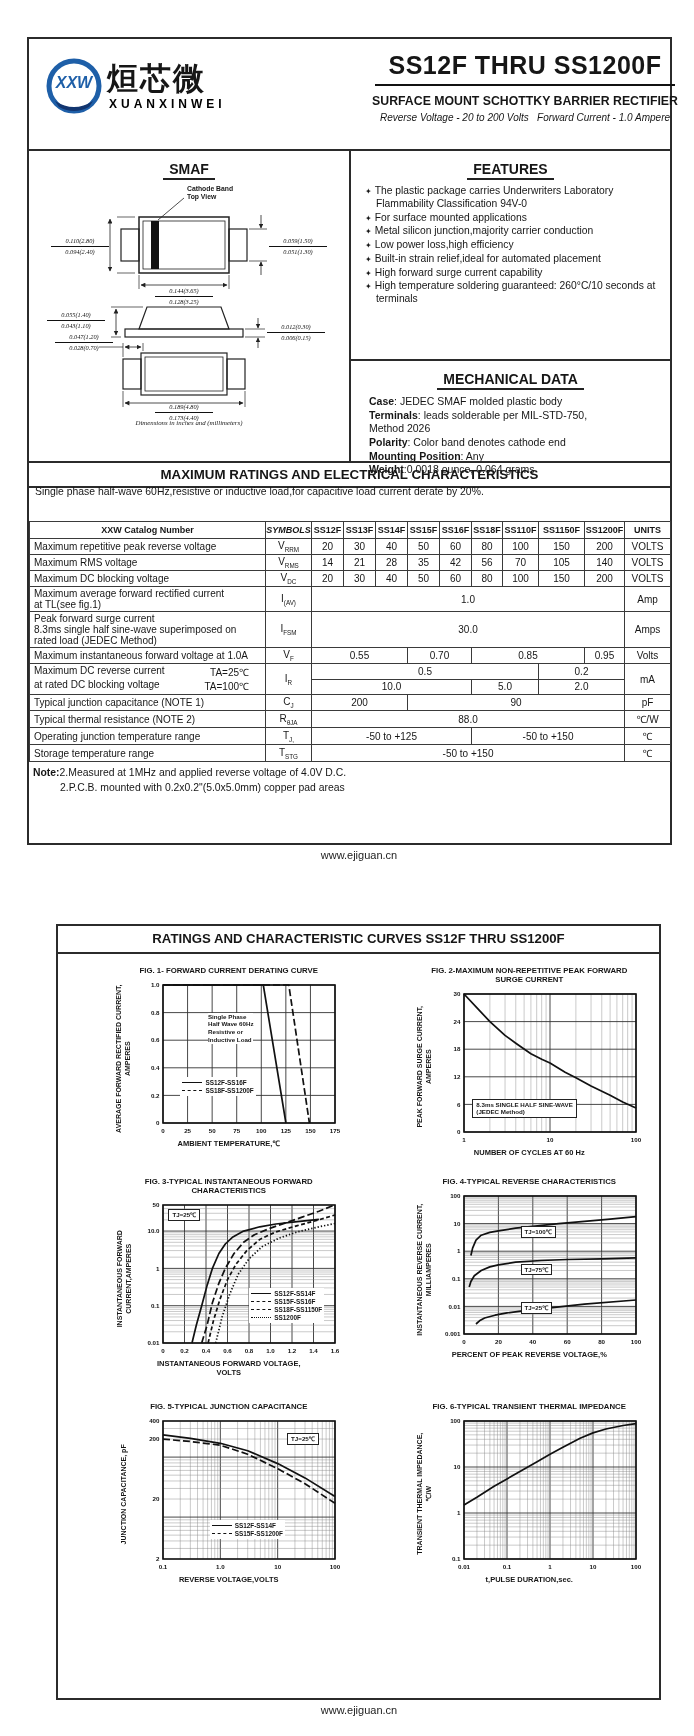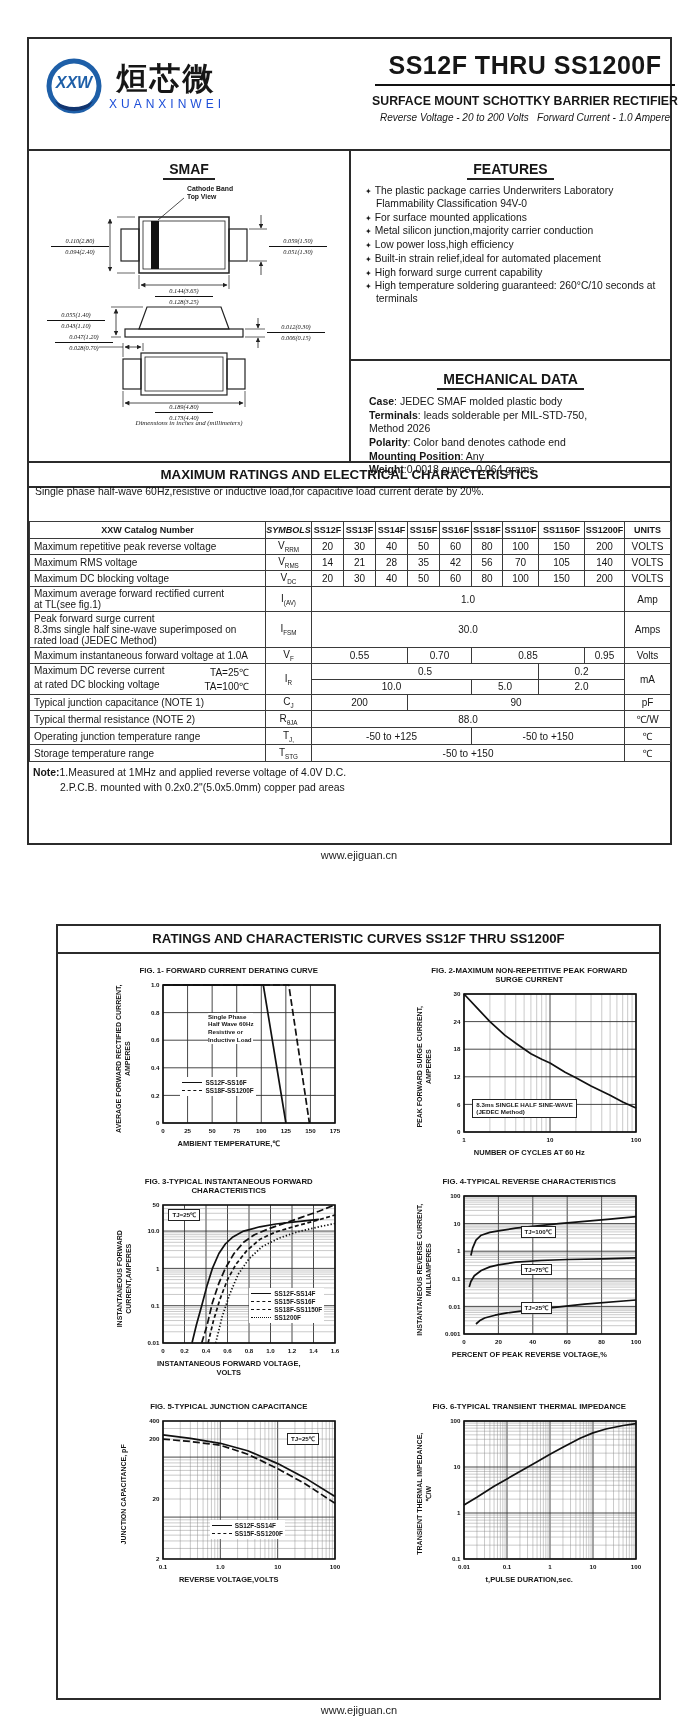"烜芯微" .logo-cn { text-align: center -> none }
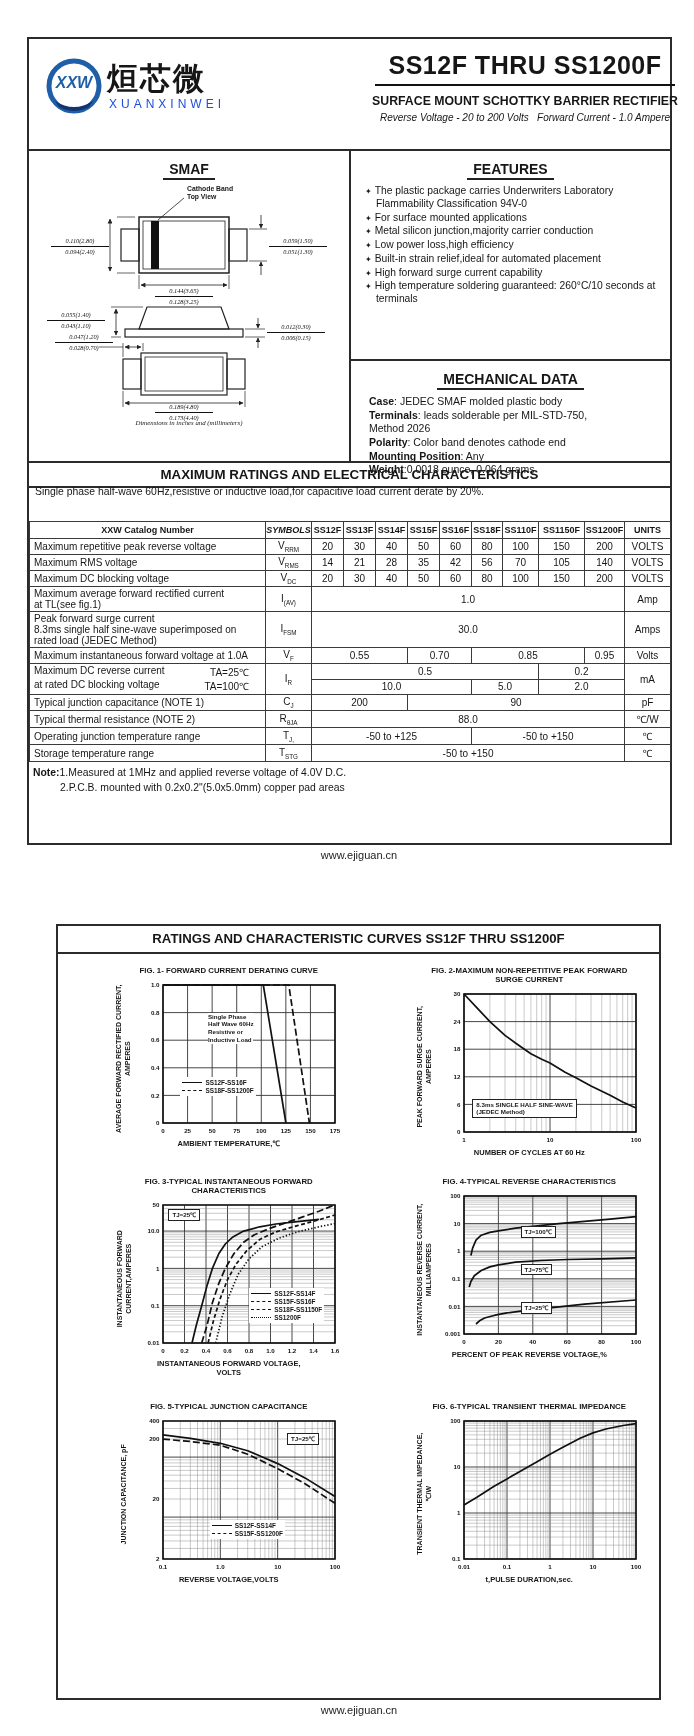"XUANXINWEI" .logo-en { color: #1d4ed8 -> #000000; font-weight: normal -> bold }
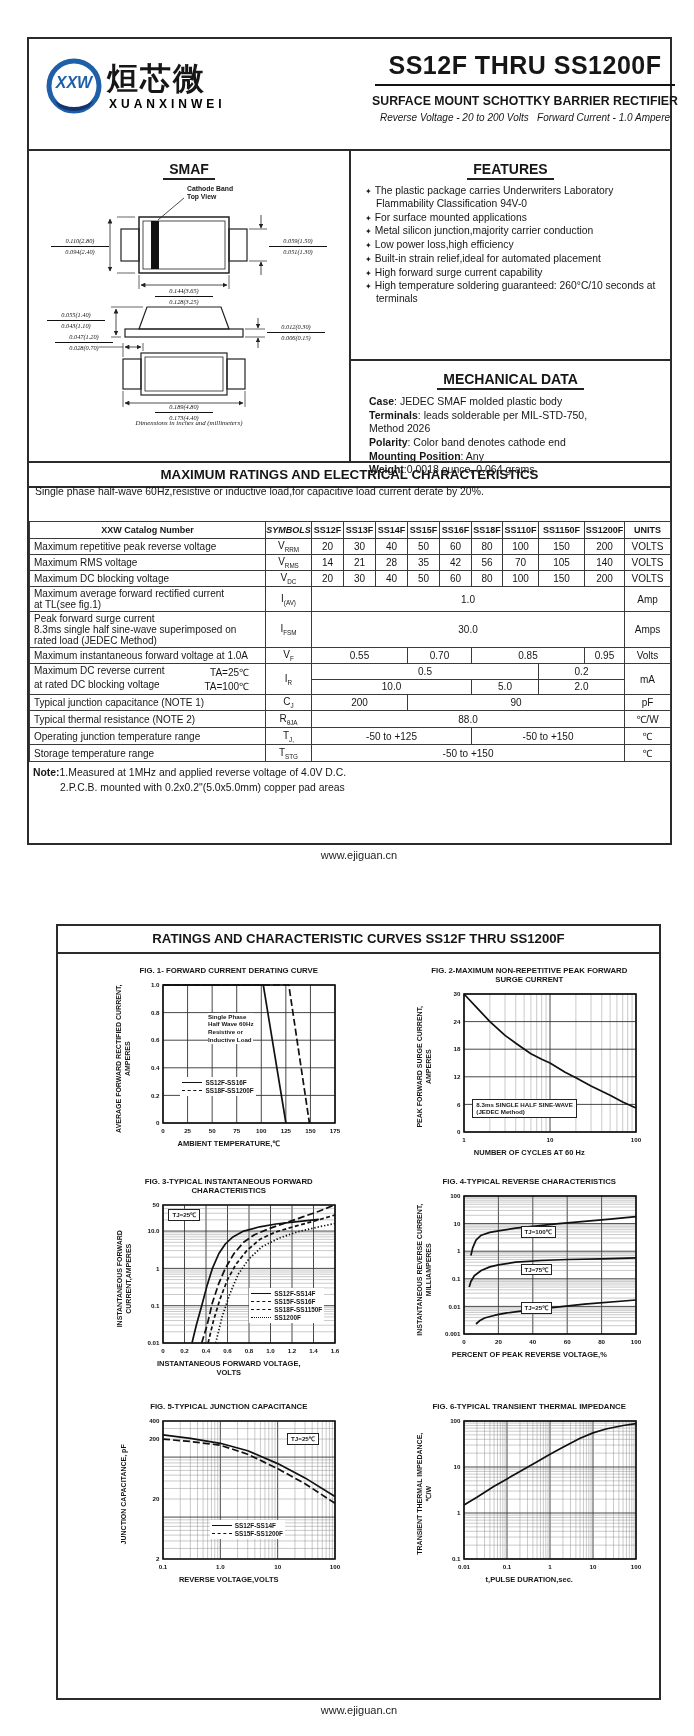"1.Measured at 1MHz and applied" span { text: 1.Measured -> 2.Measured }
